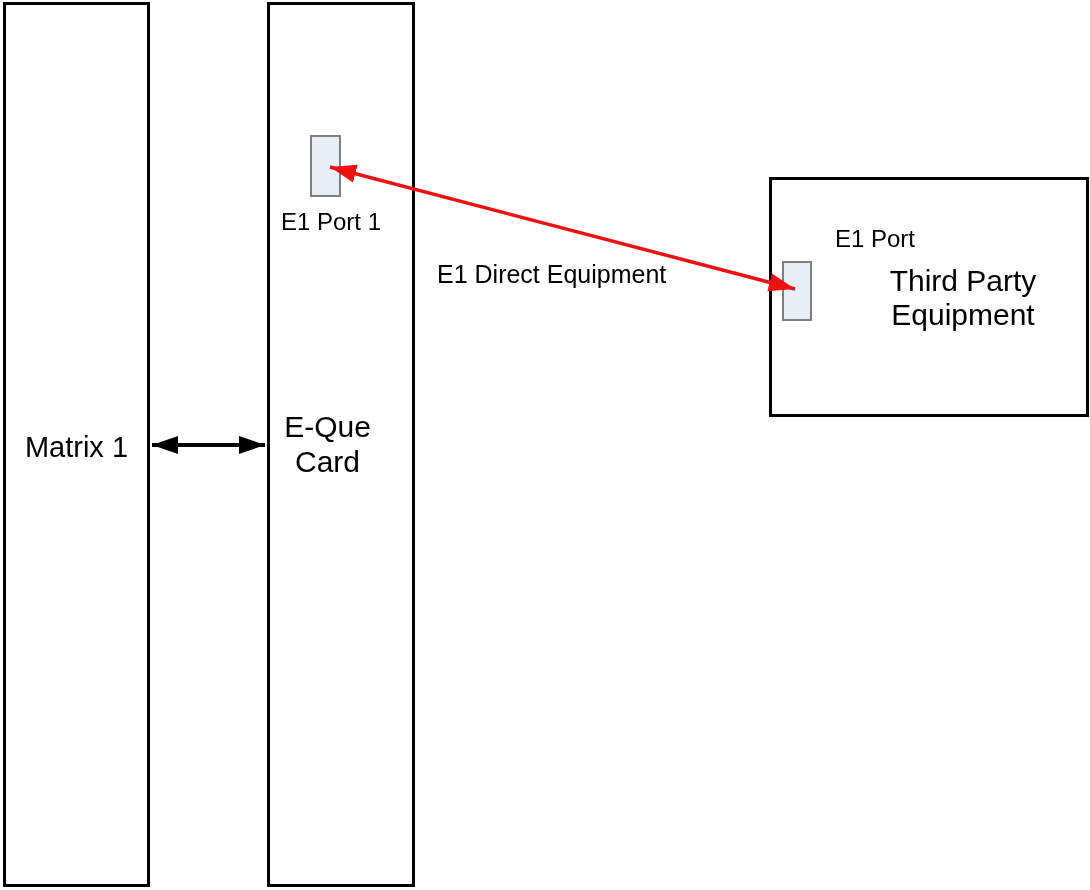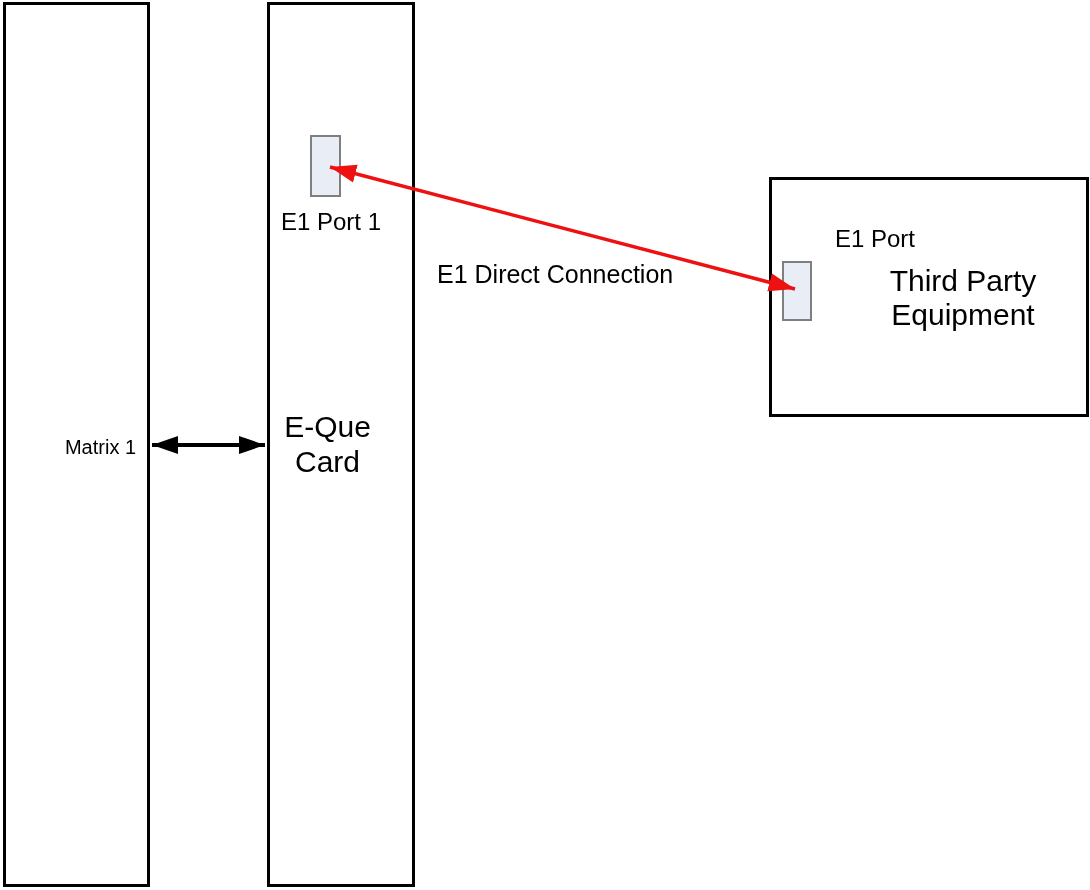"E1 Direct Connection" div.lbl { text: Connection -> Equipment }
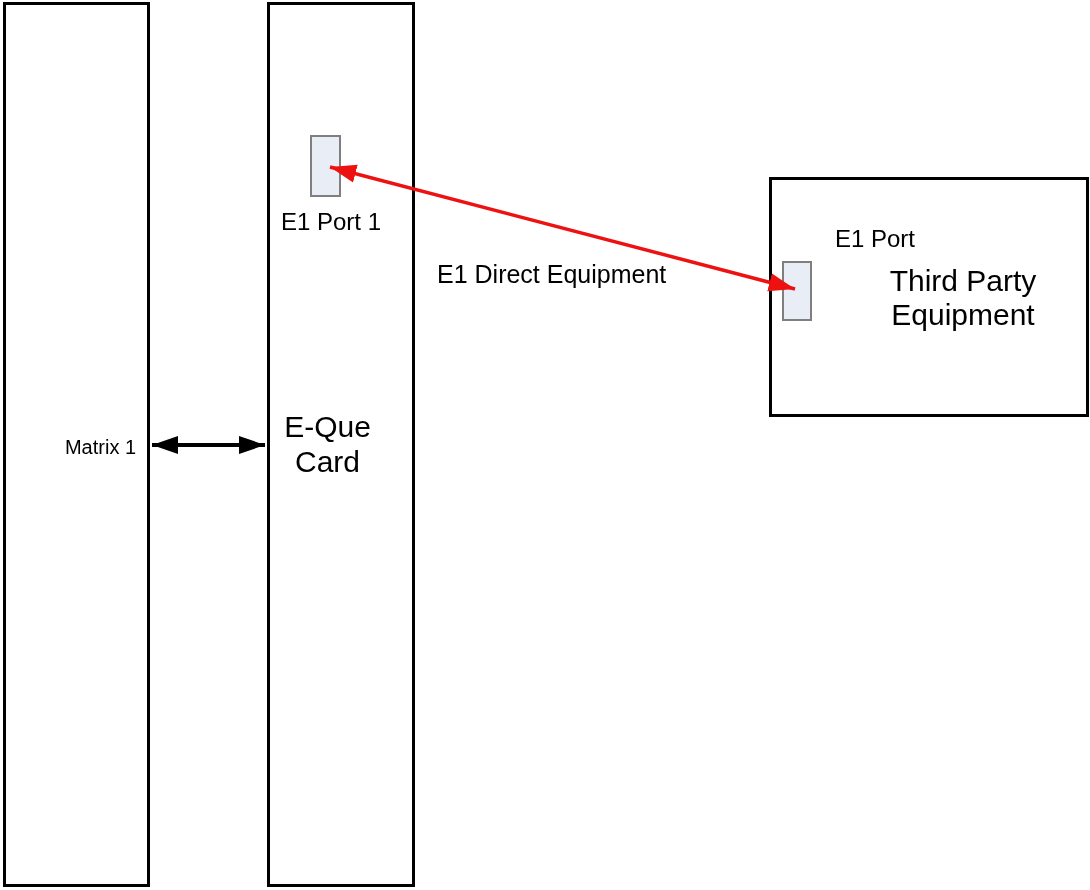"Matrix 1" .lbl-matrix { font-size: 20px -> 29px; padding-left: 24px -> none }
